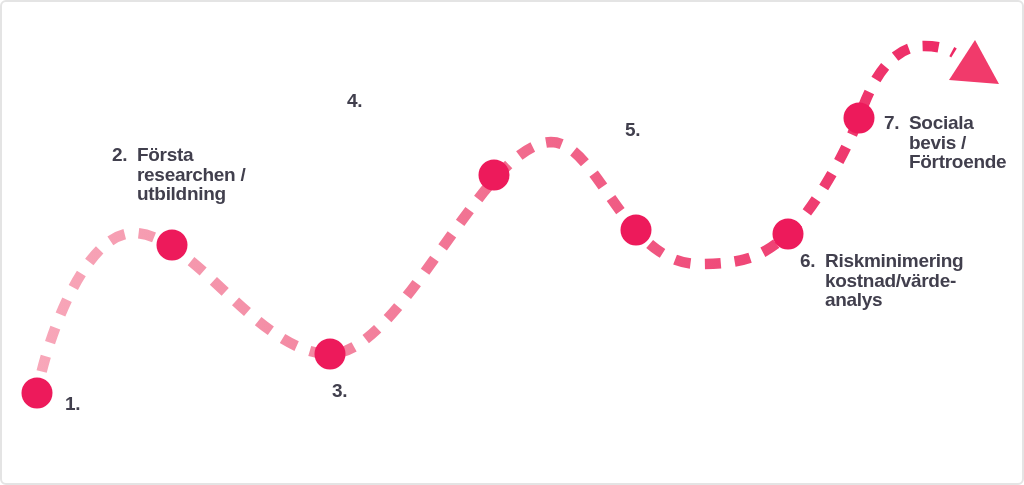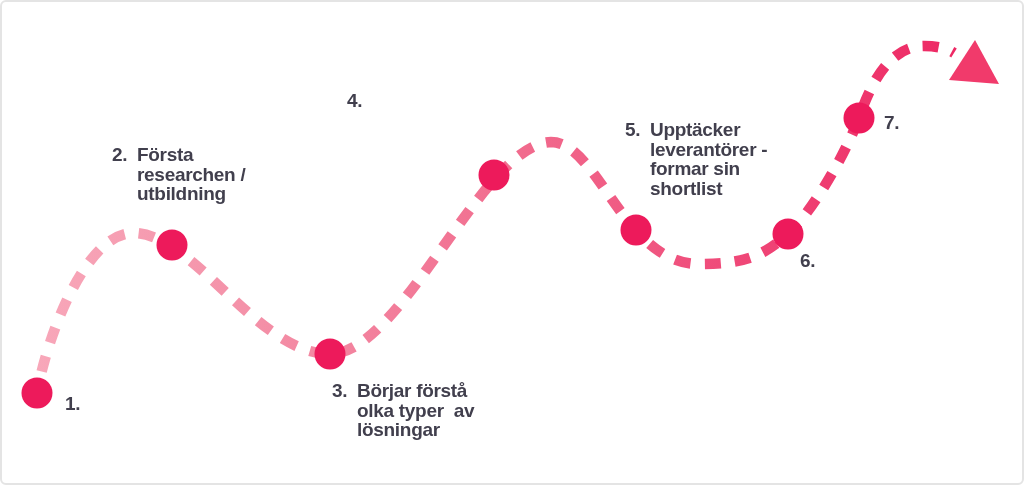"Upptäcker" div.lines { html: <div>Upptäcker leverantörer - formar sin shortlist</div> -> none }
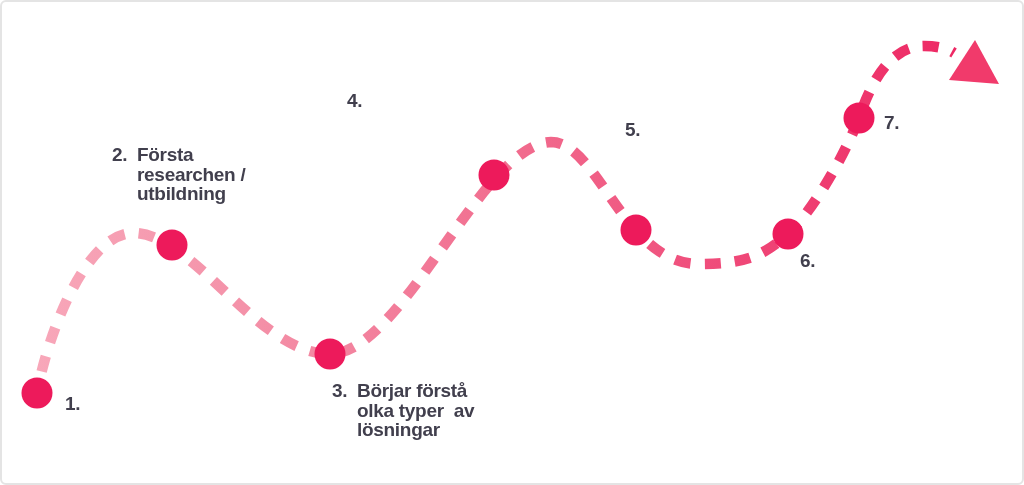"Sociala" div.lines { html: none -> <div>Sociala bevis / Förtroende</div> }
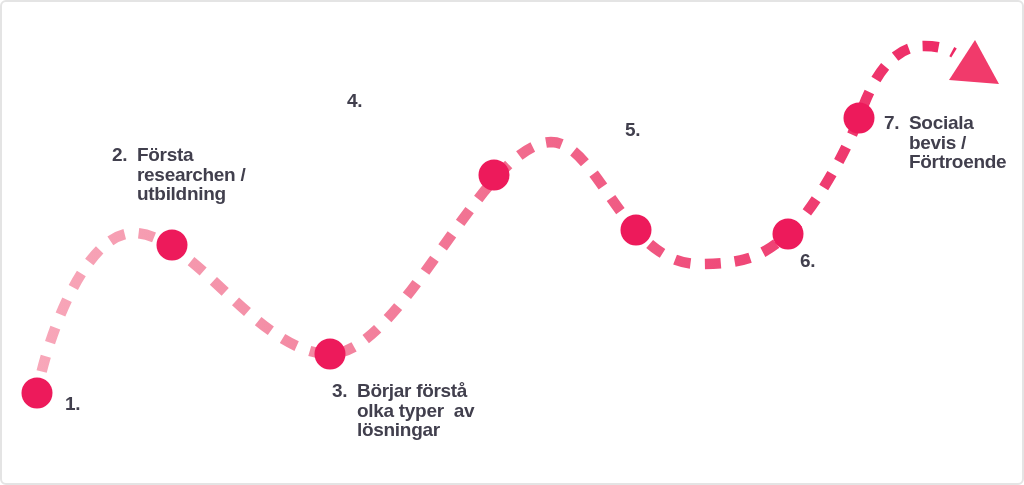"Riskminimering" div.lines { html: none -> <div>Riskminimering kostnad/värde- analys</div> }
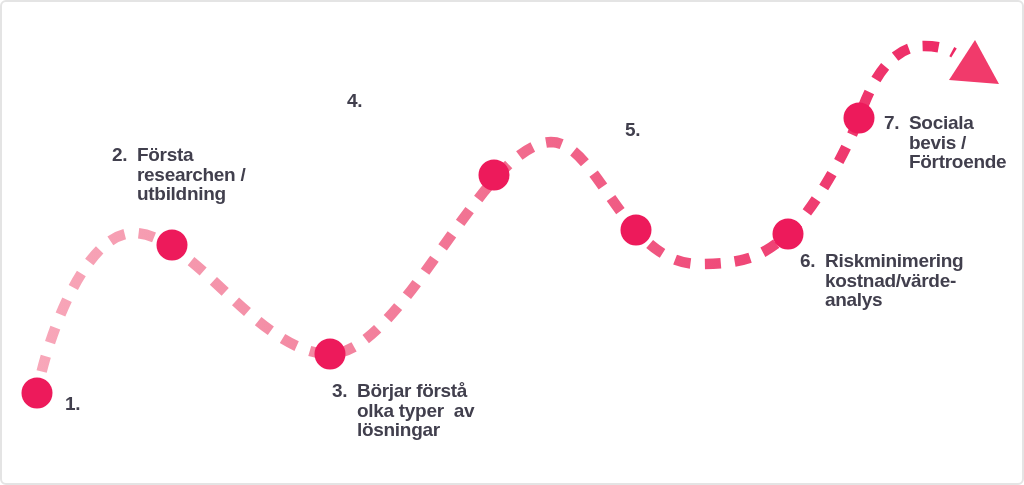"Börjar förstå" div.lines { html: <div>Börjar förstå olka typer av lösningar</div> -> none }
